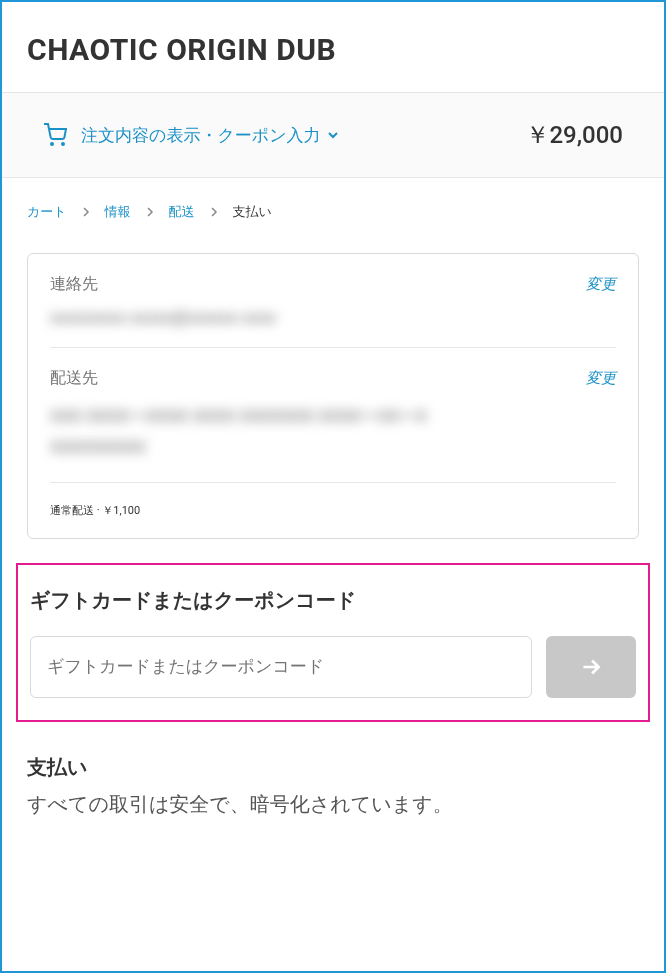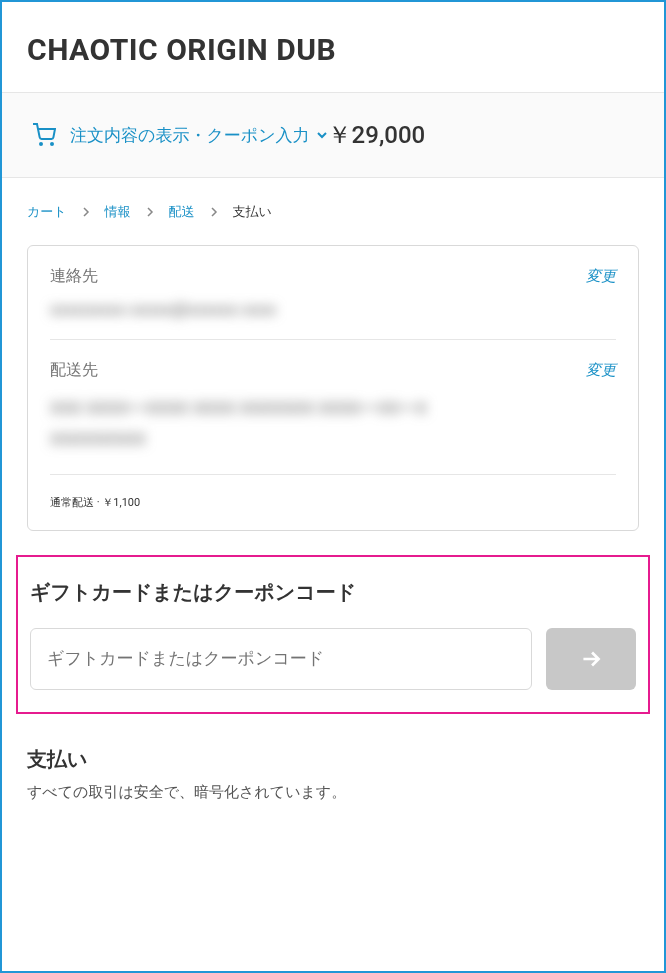"注文内容の表示・クーポン入力" .order-summary-bar { justify-content: none -> space-between; padding: 26px 30px -> 26px 41px }
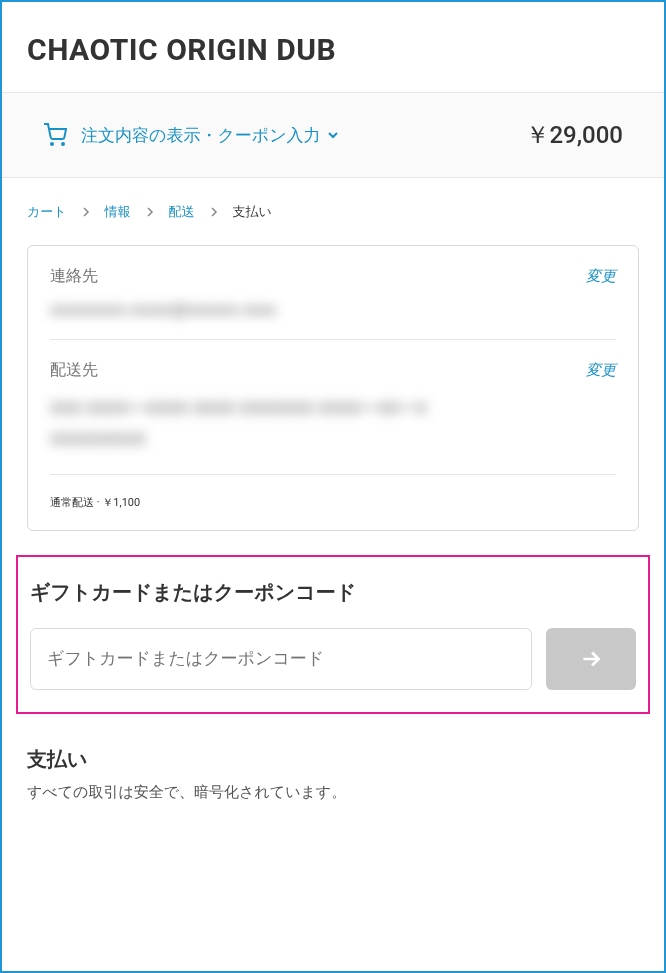"連絡先" .review-box { margin: 4px 25px -> 12px 25px }
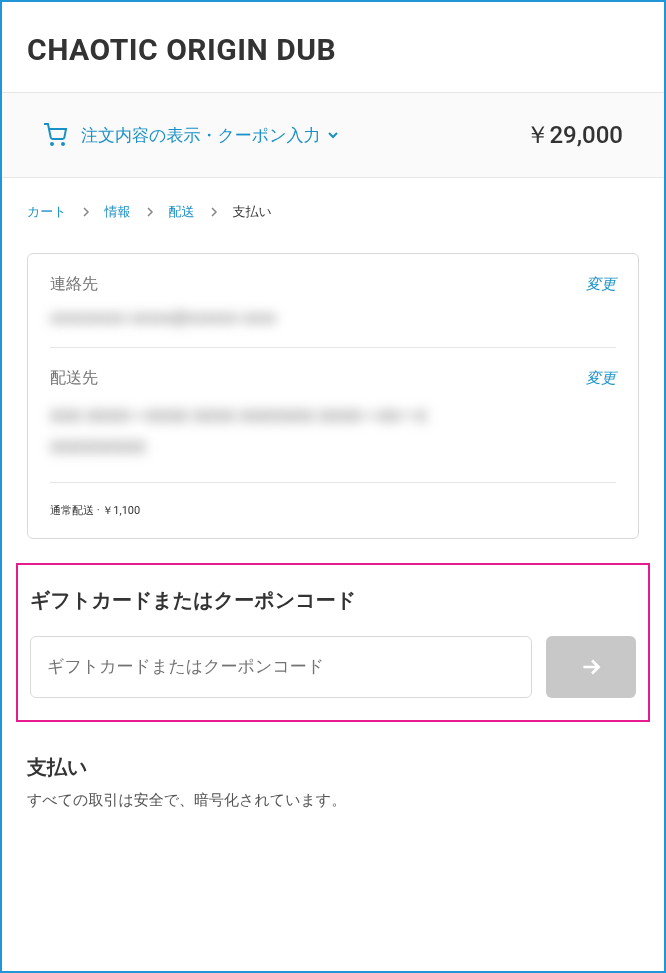"すべての取引は安全で、暗号化されています。" .payment-subtitle { font-size: 15px -> 20px }
